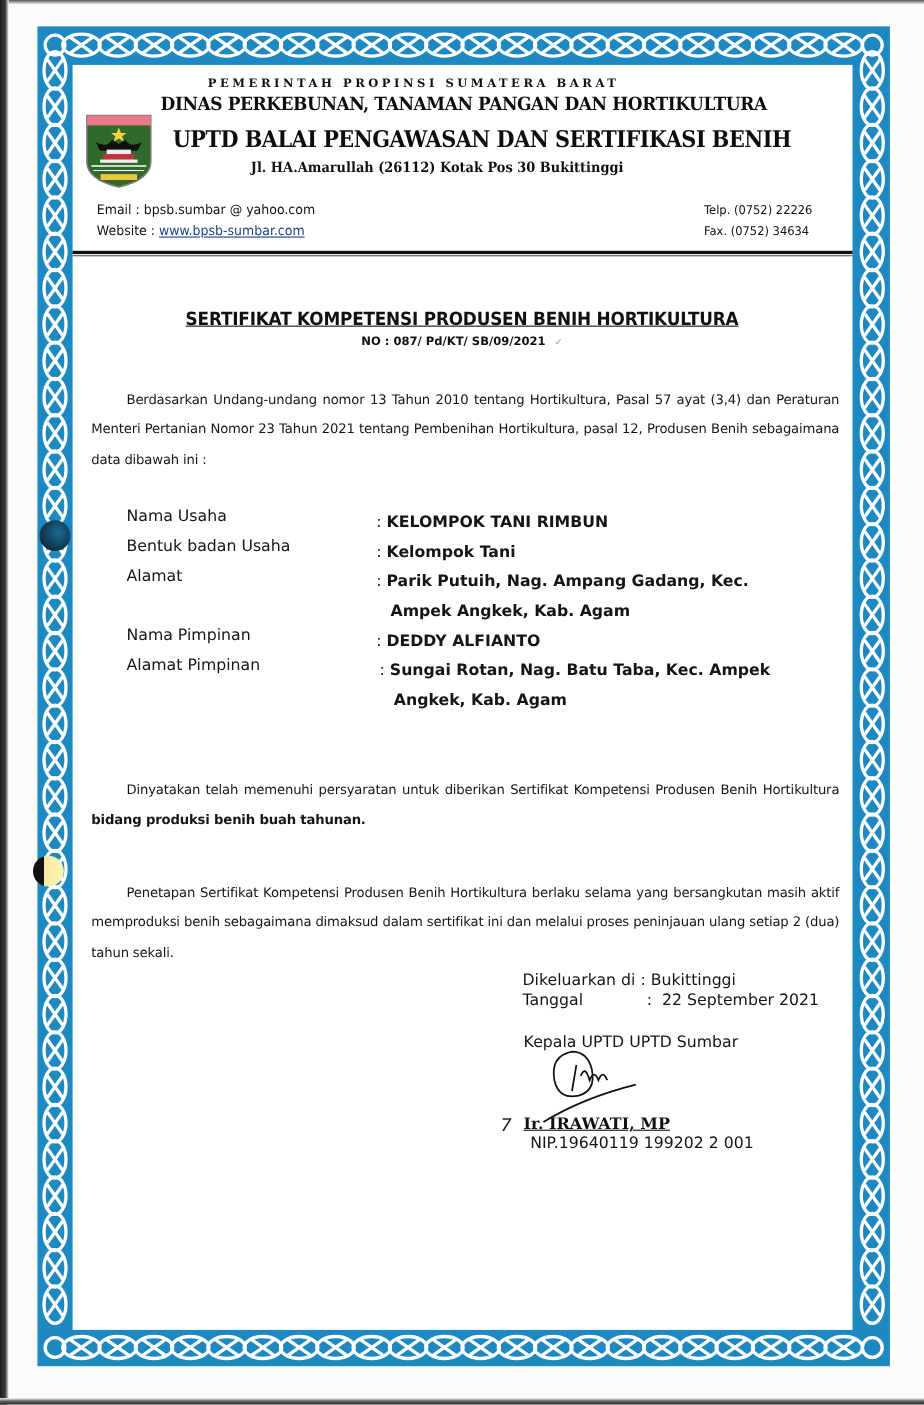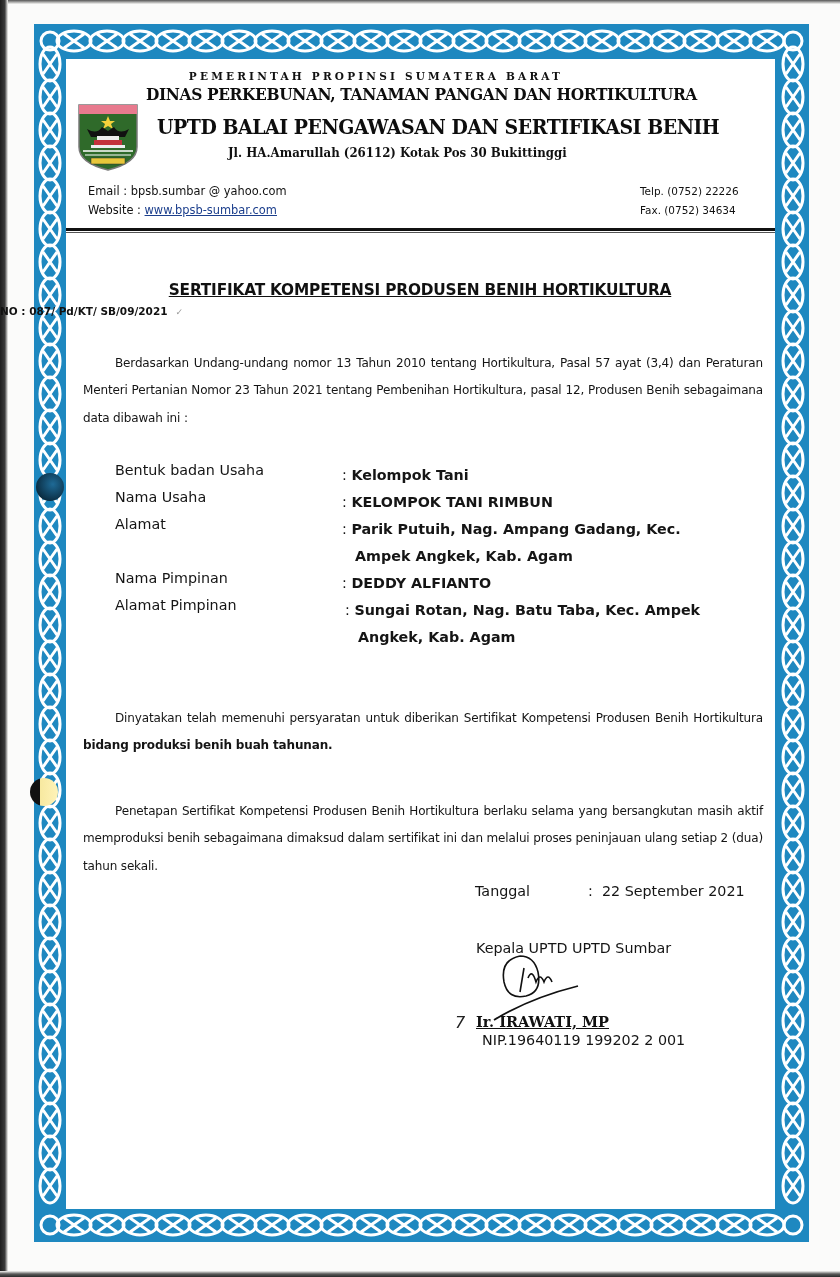"NO : 087/ Pd/KT/ SB/09/2021" .doc-number { text-align: none -> center }
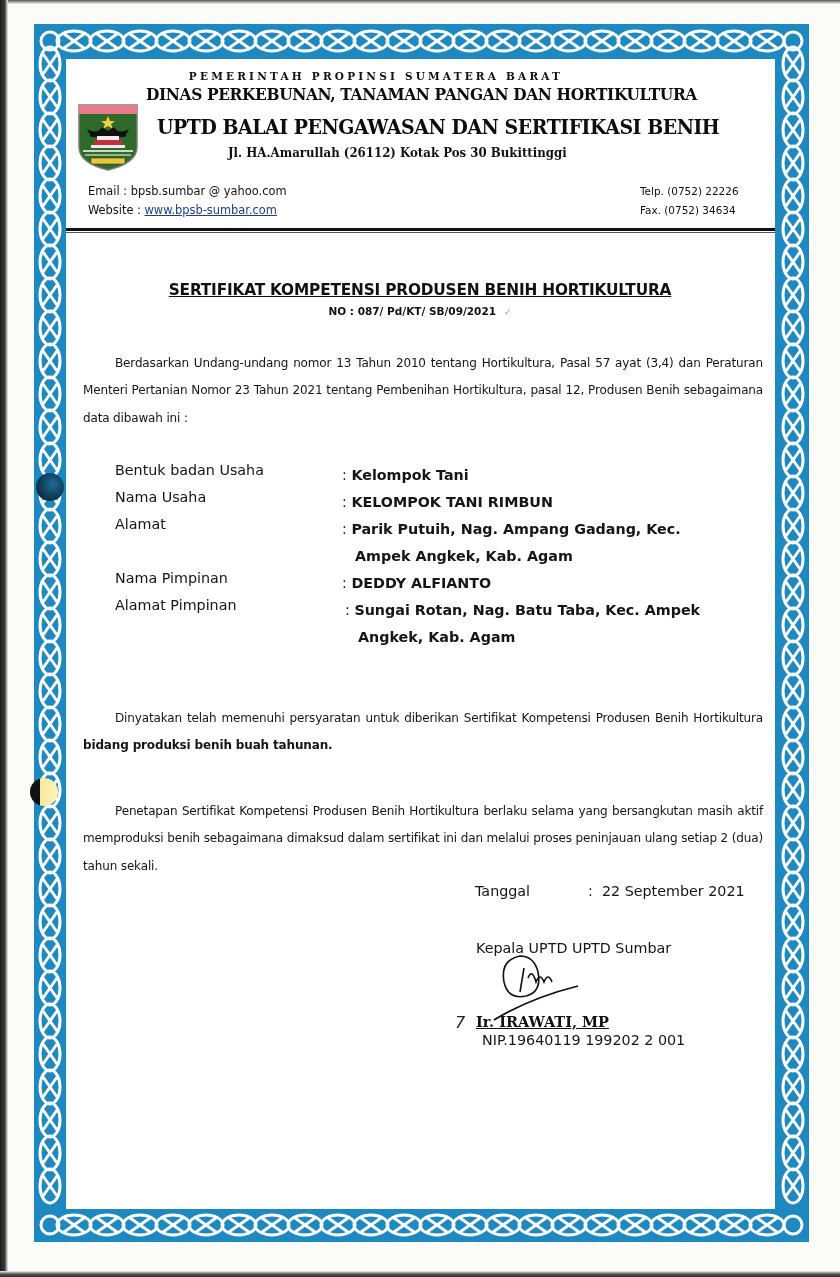"Bentuk badan Usaha" div.drow { order: before "Nama Usaha" -> after "Nama Usaha" }
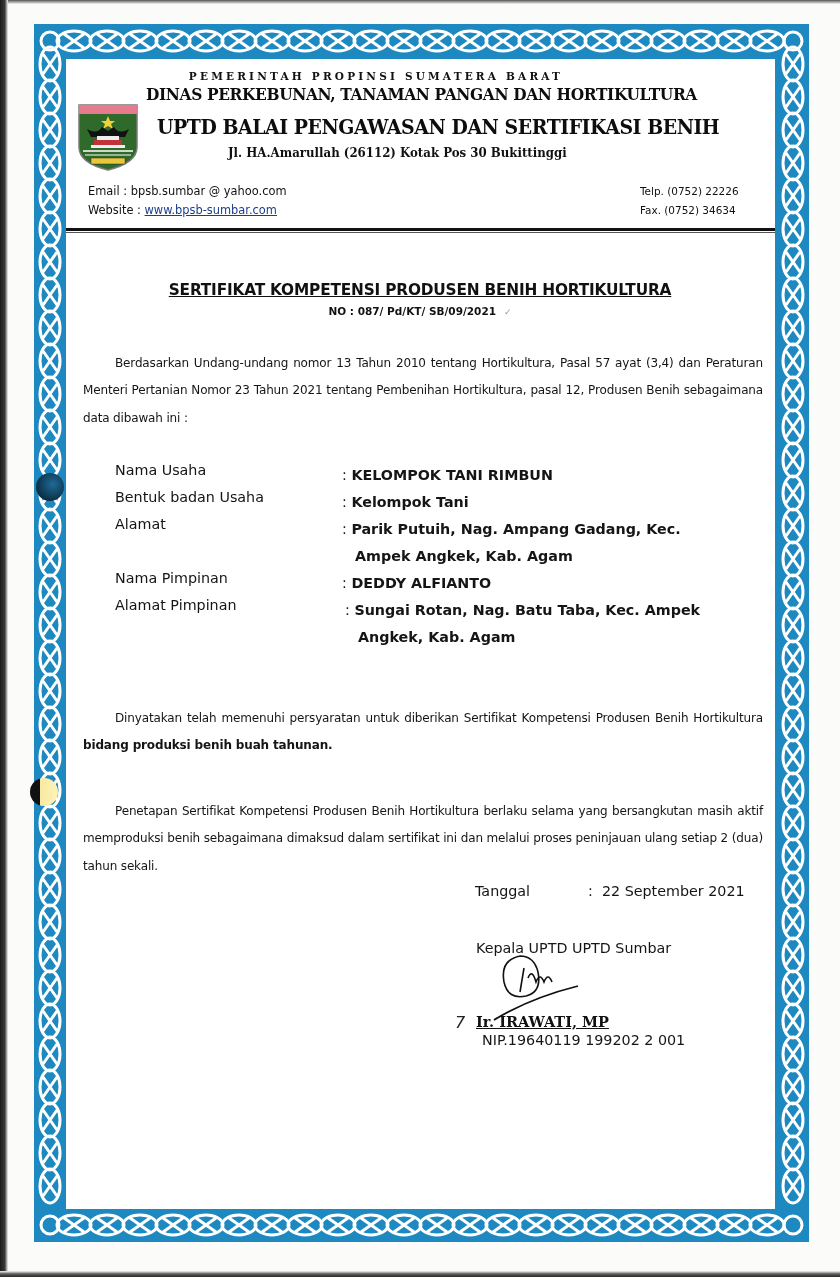"Dikeluarkan di : Bukittinggi" div { html: none -> <div><span>Dikeluarkan di</span> : <span>Bukittinggi</span></div> }
